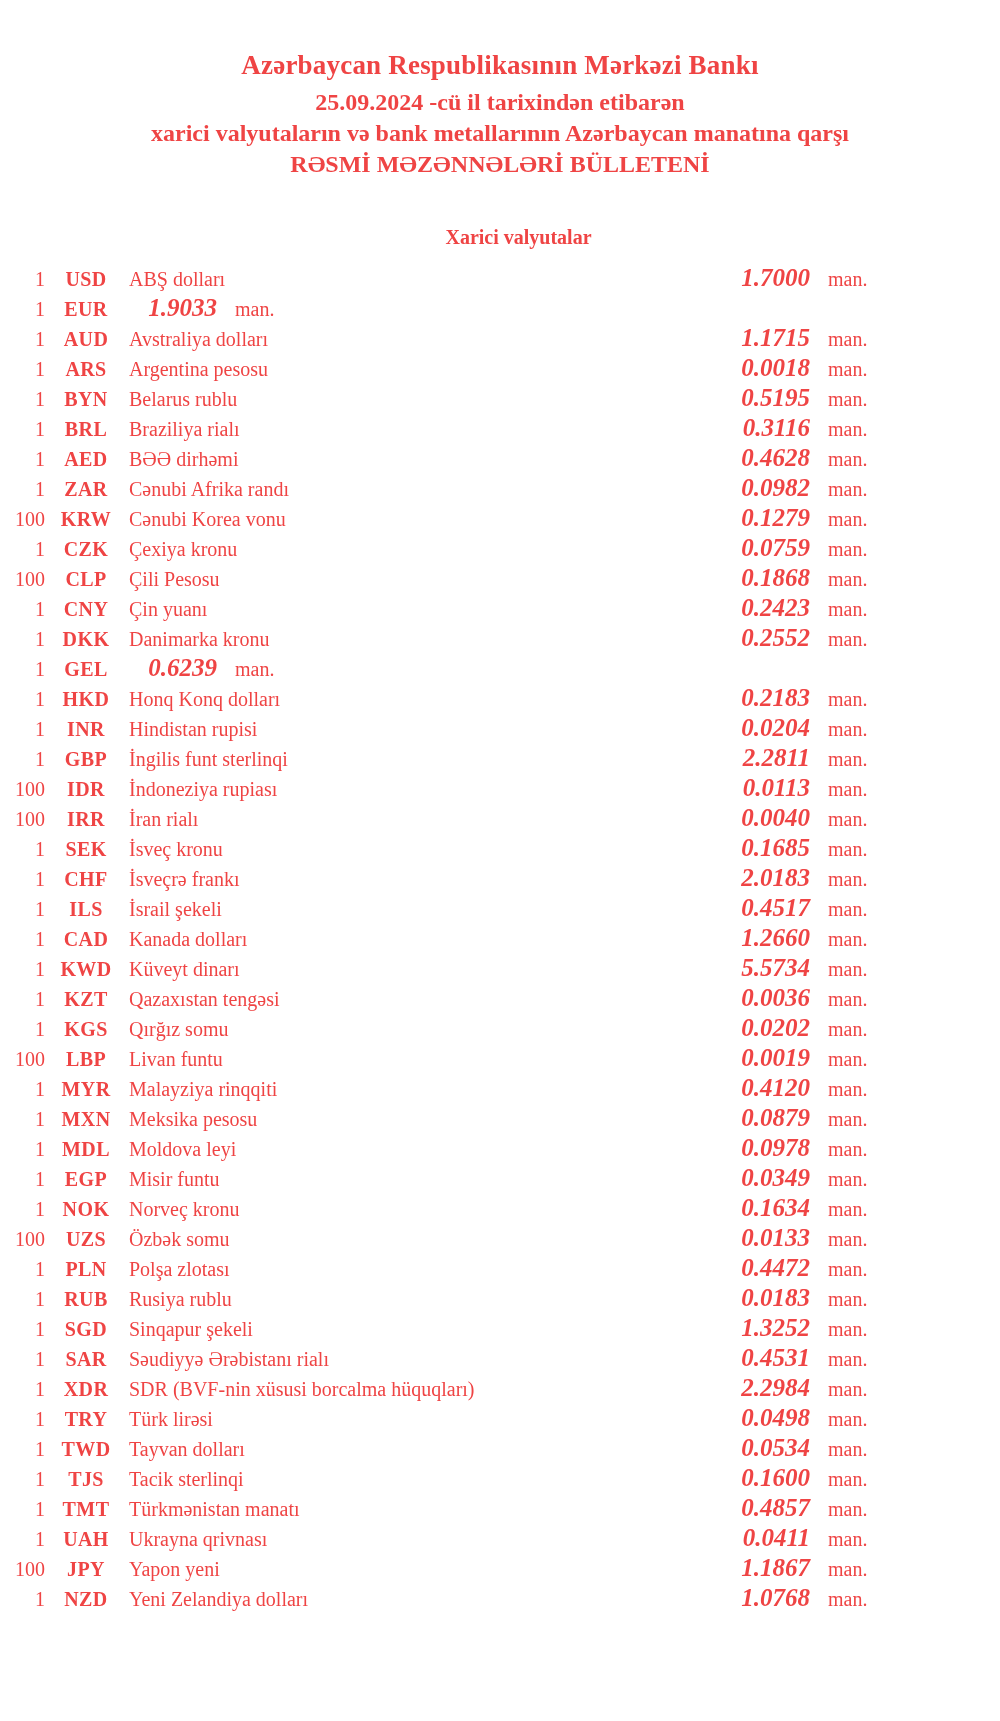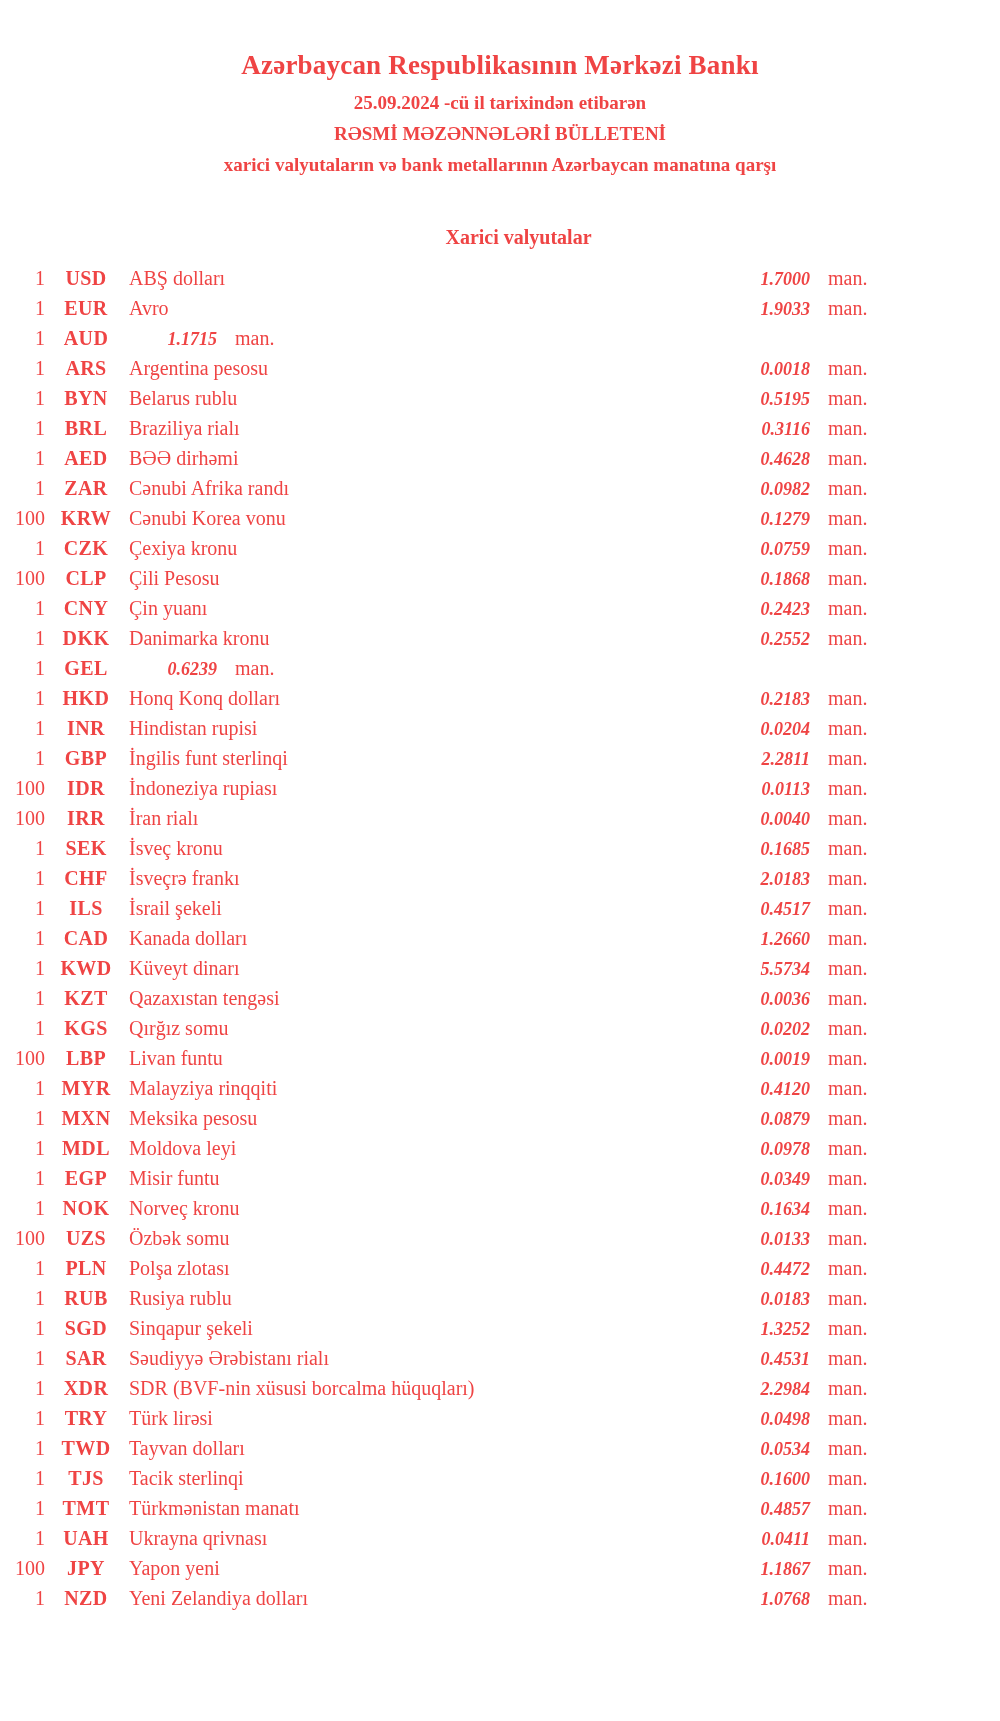"25.09.2024 -cü il tarixindən etibarən" .subtitle { font-size: 19px -> 24px }
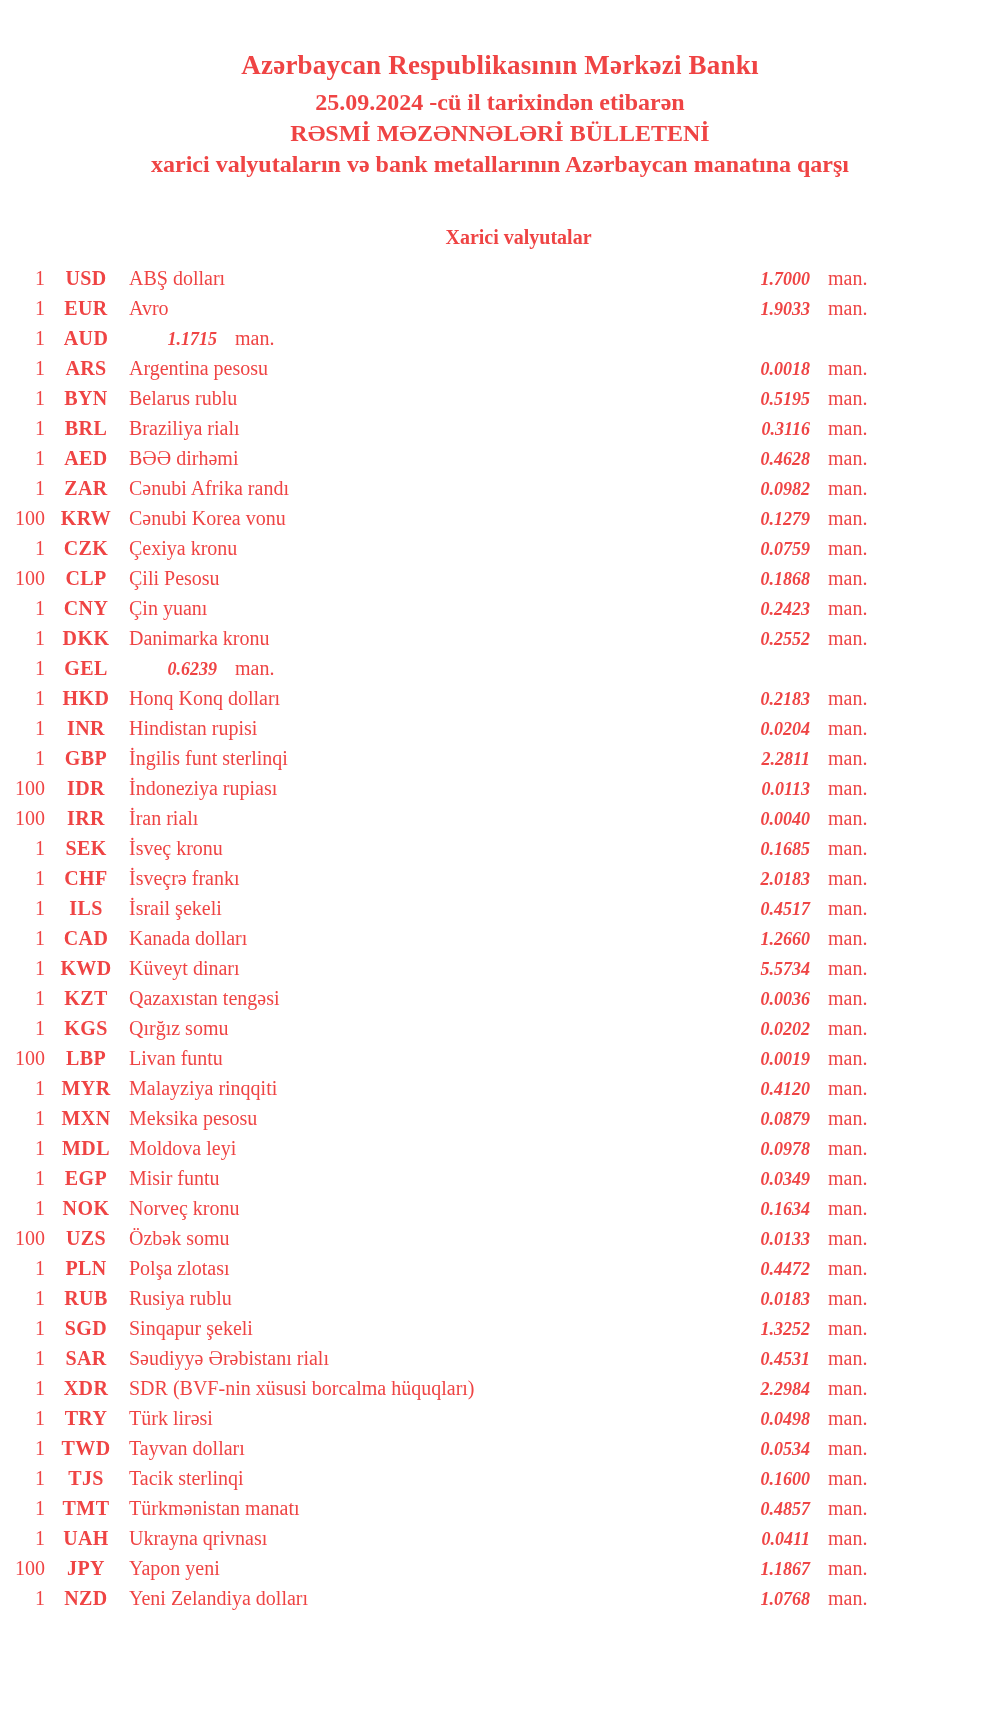"RƏSMİ MƏZƏNNƏLƏRİ BÜLLETENİ" div.subtitle { order: before "xarici valyutaların və bank metallarının" -> after "xarici valyutaların və bank metallarının" }
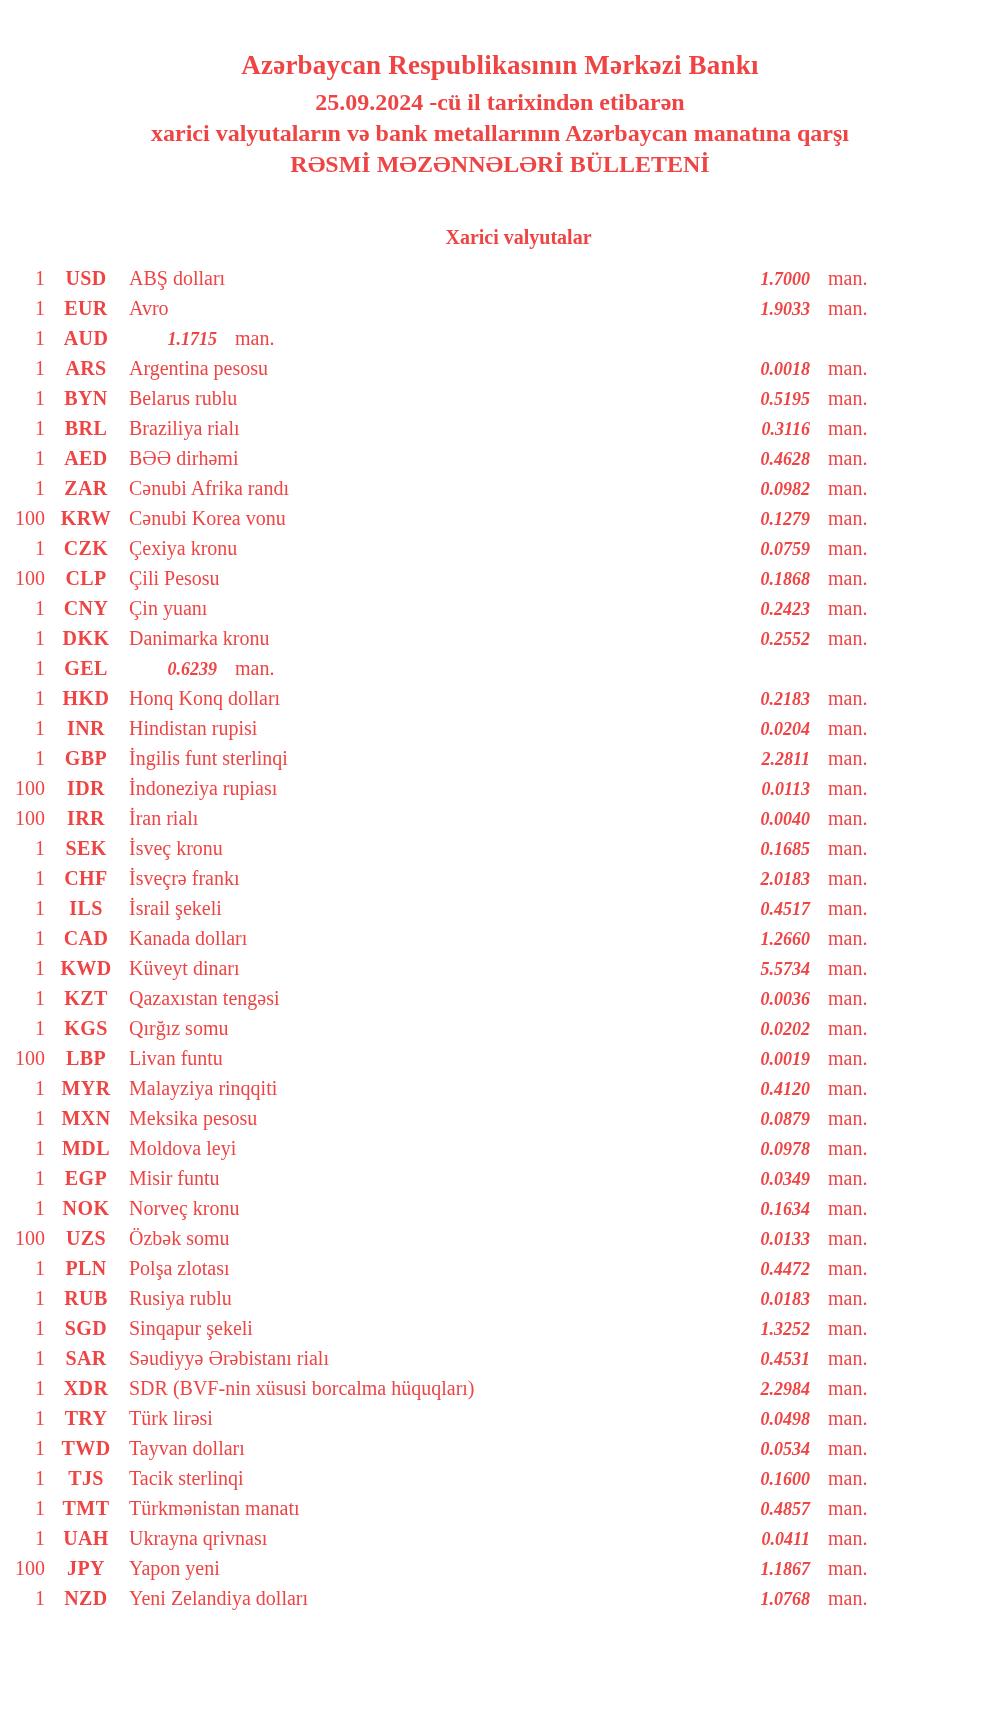"1.7000" .rate { font-size: 18px -> 25px }
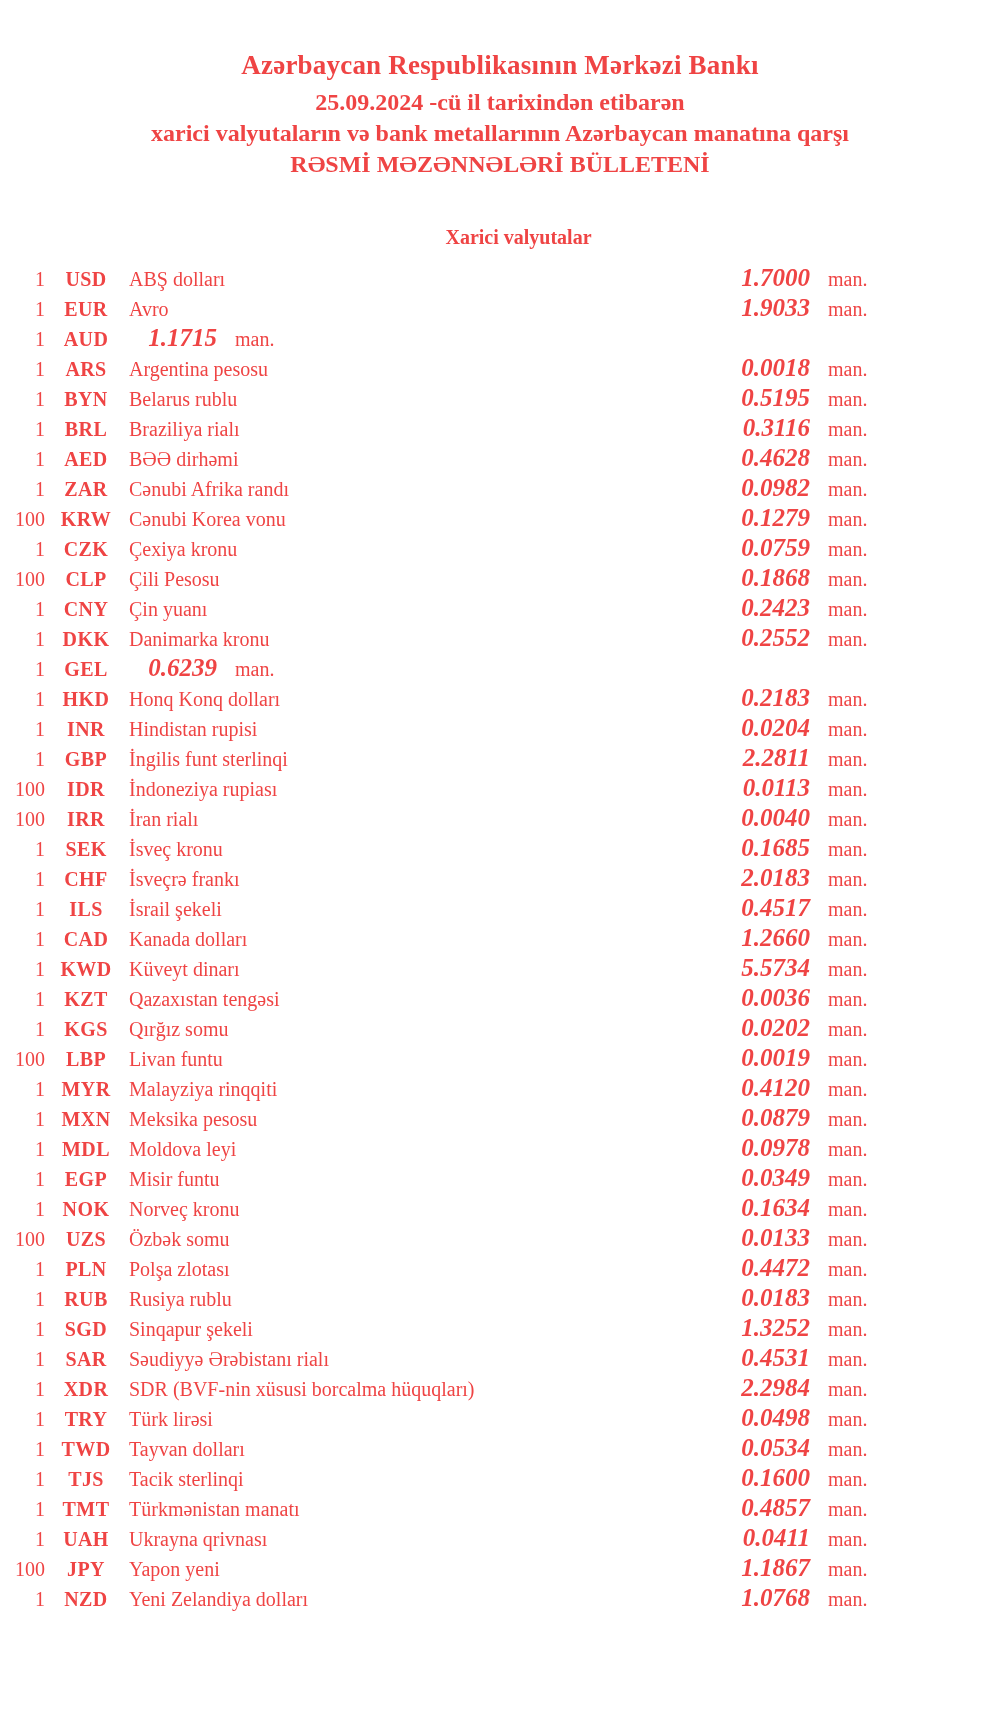"Avro" span.col { html: <span>Avro</span> -> none }
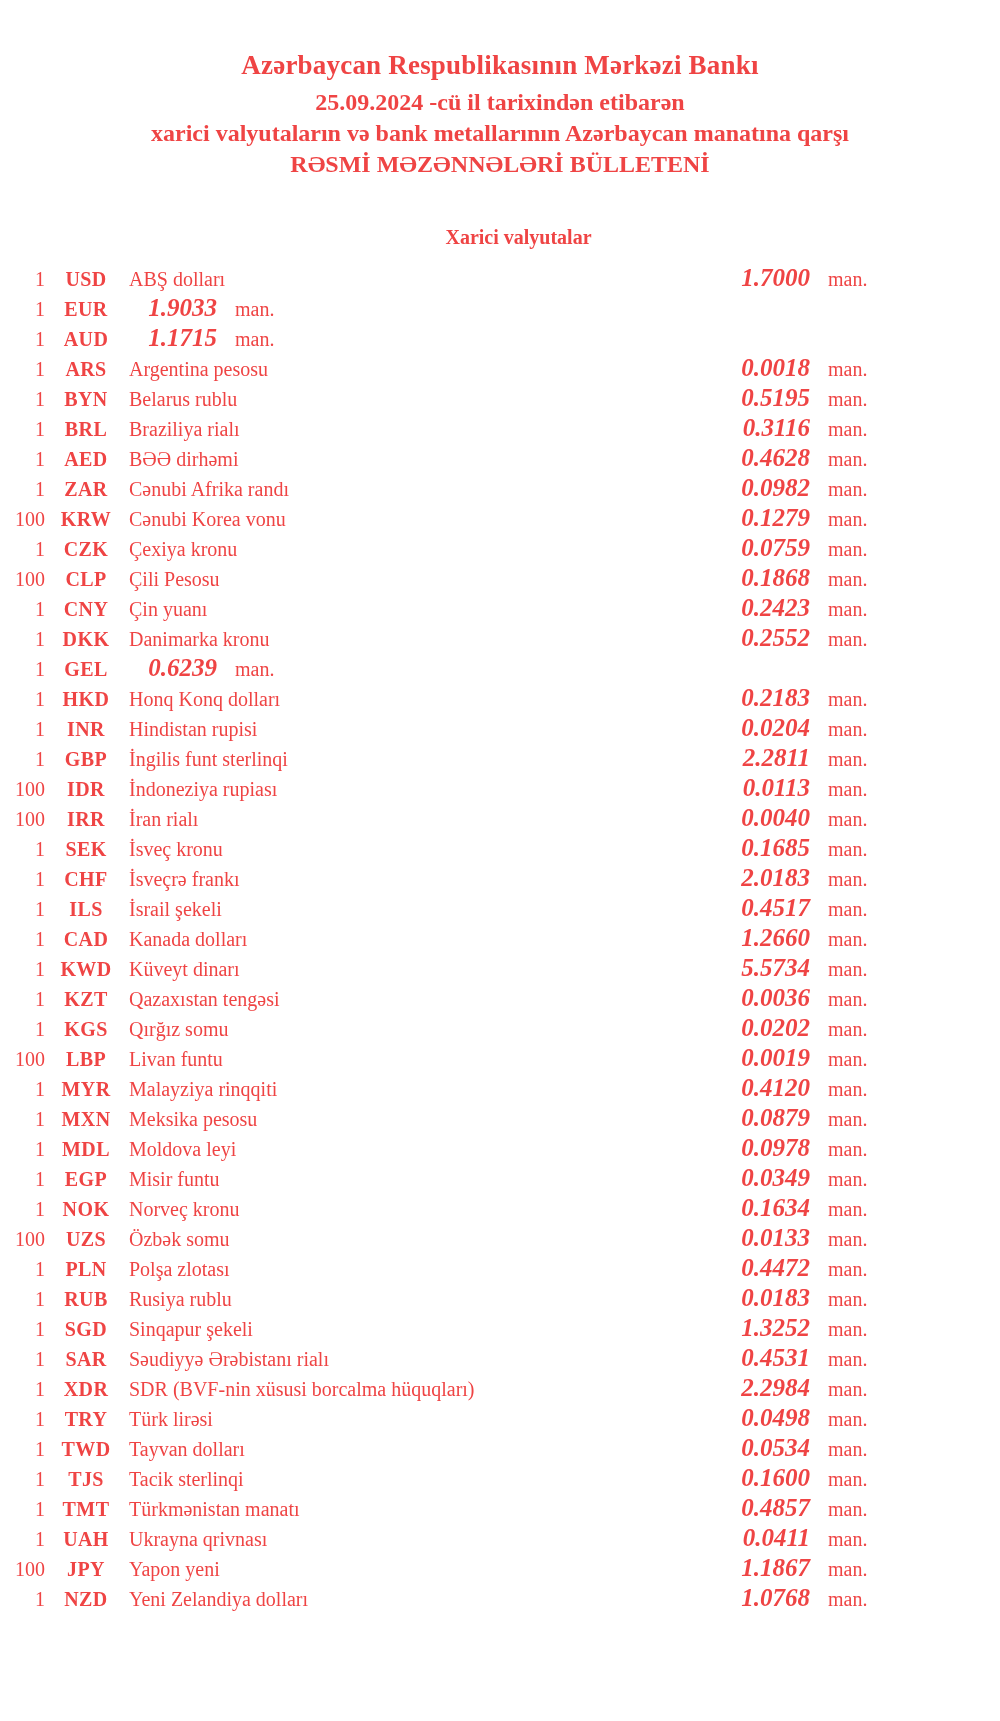"Avstraliya dolları" span.col { html: none -> <span>Avstraliya dolları</span> }
